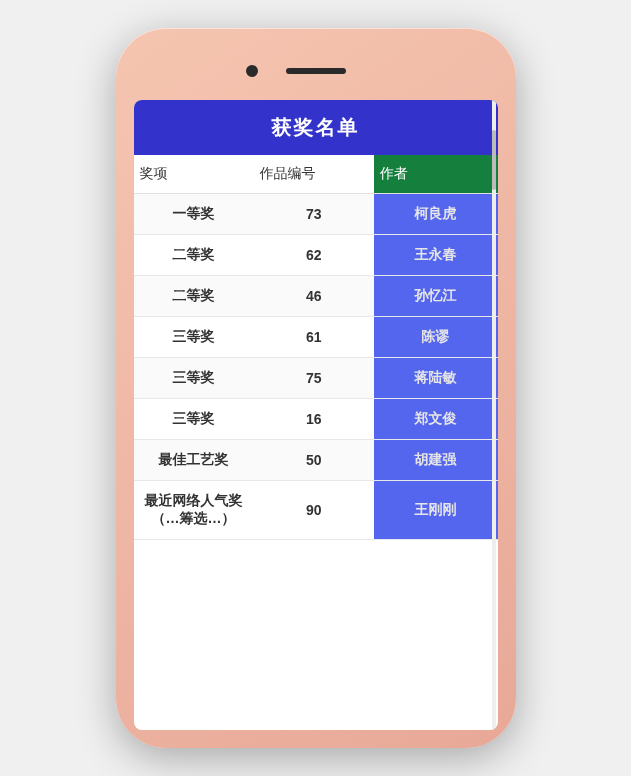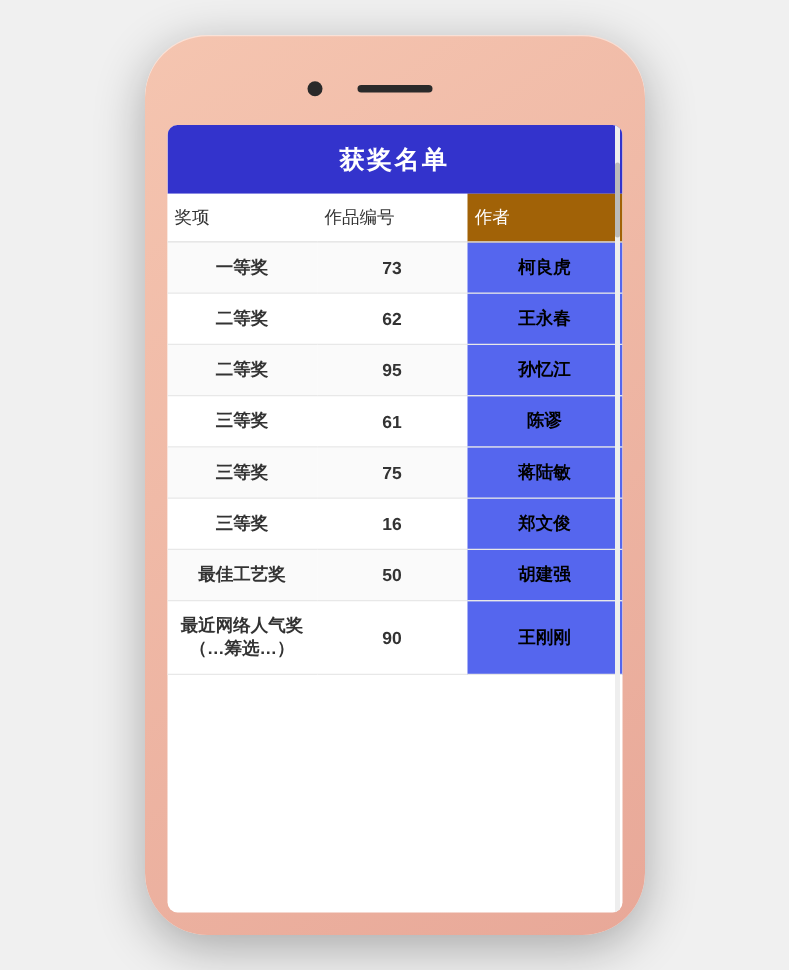"作者" thead th:last-child { background: #a16207 -> #15803d }
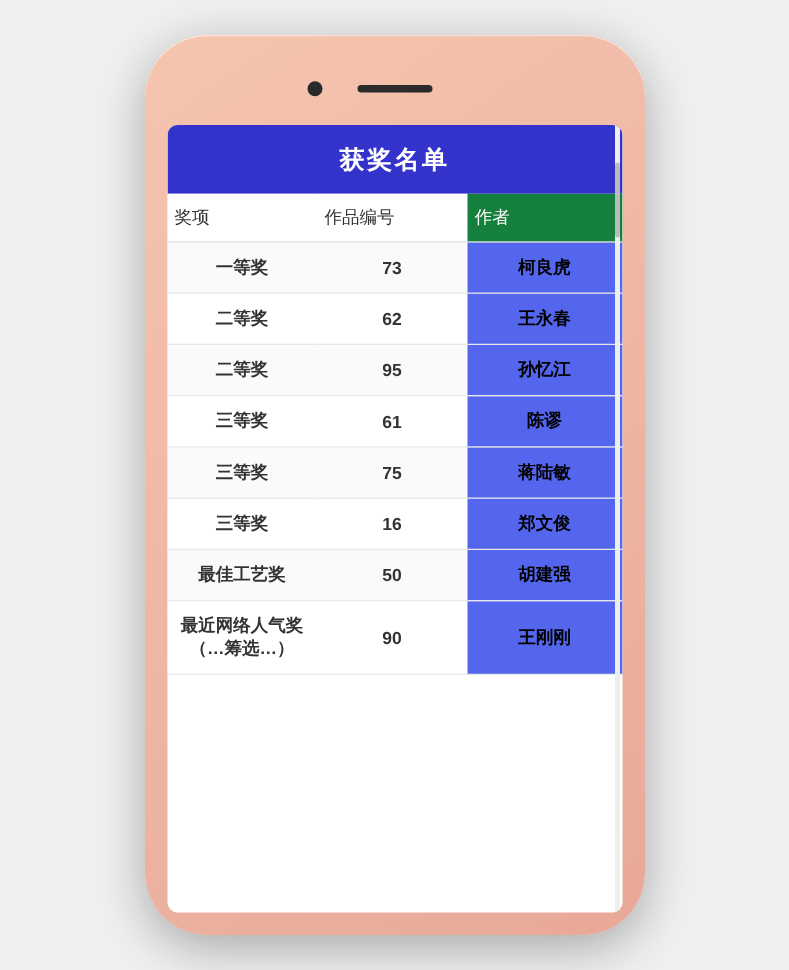"柯良虎" tbody td:last-child { color: #000000 -> #e5e5e5 }
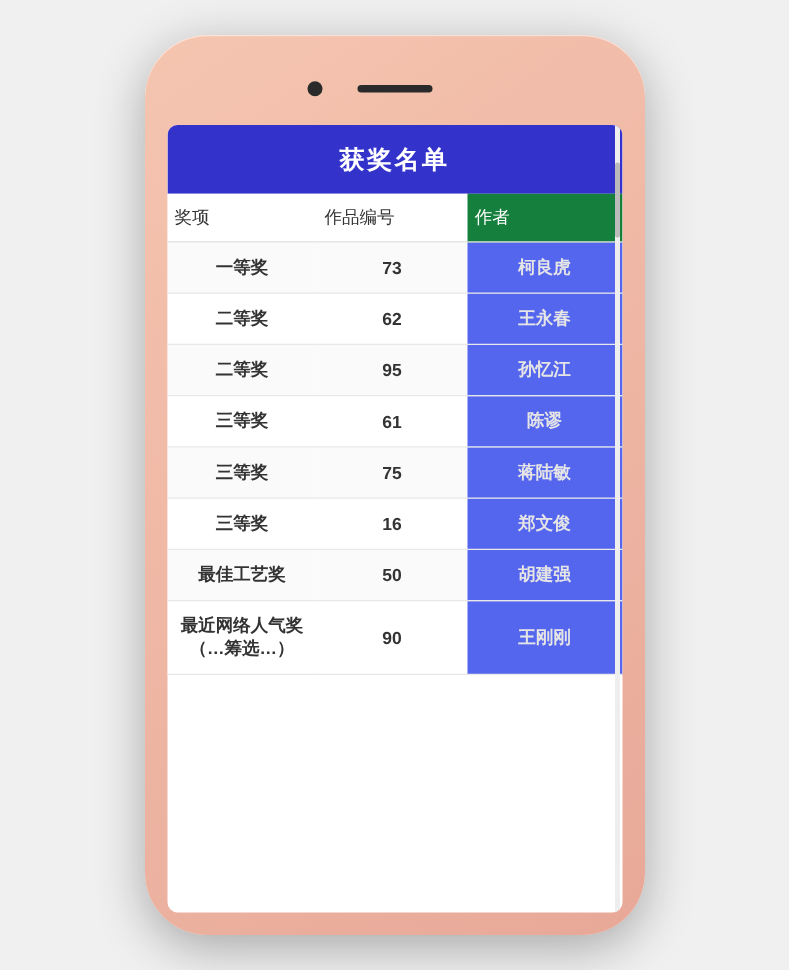"95" td { text: 95 -> 46 }
